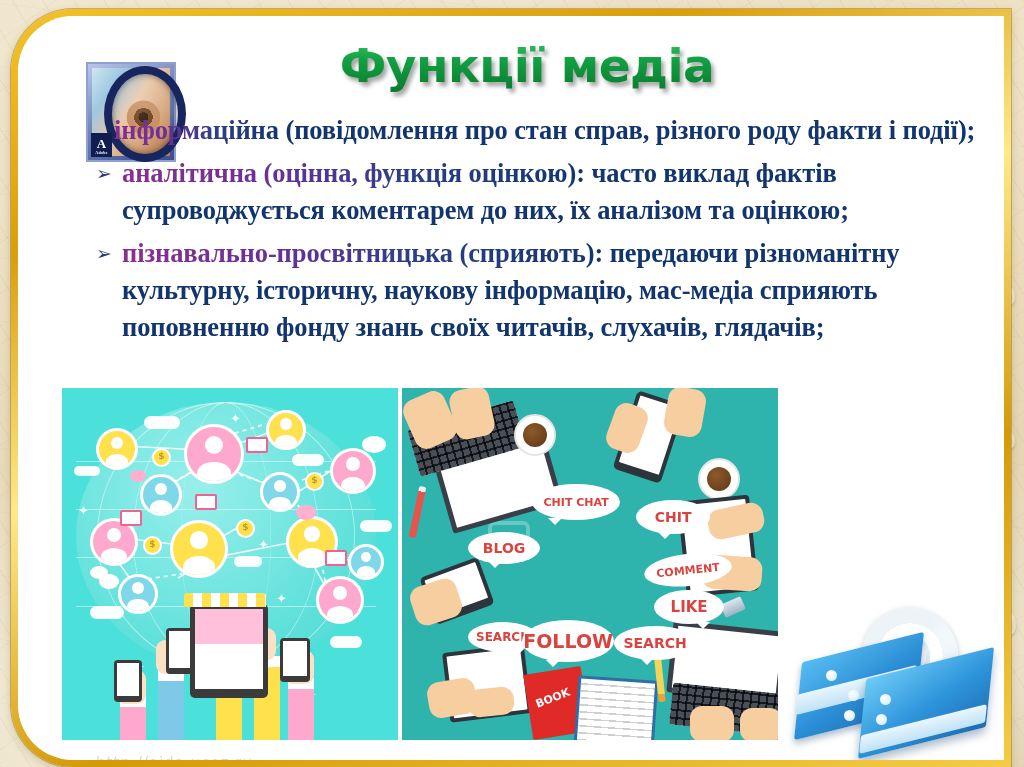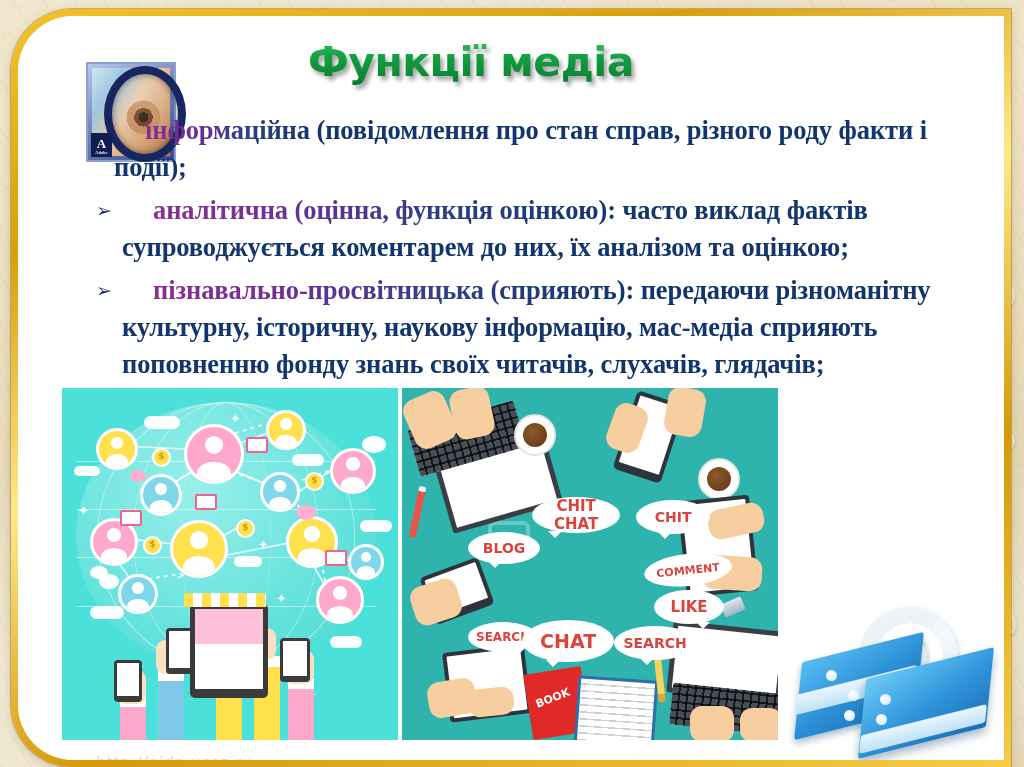"Функції медіа" .title { font-size: 41px -> 47px; left: 290px -> 274px; text-align: left -> center }
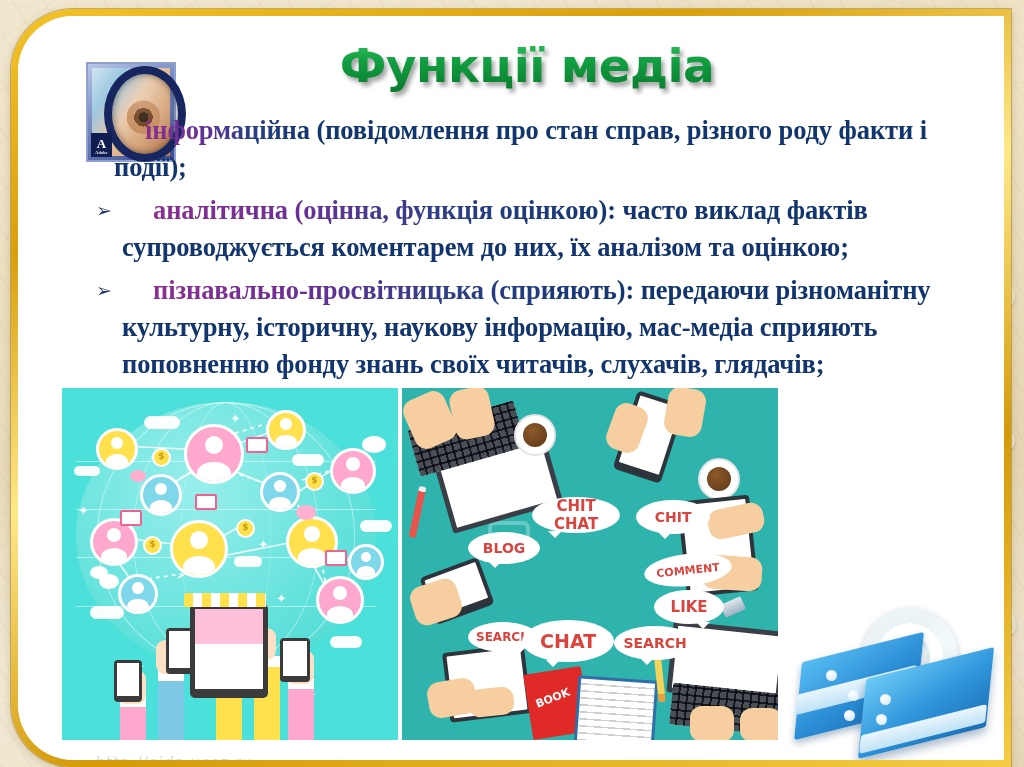"інформаційна" .lead { margin-left: 31px -> none }
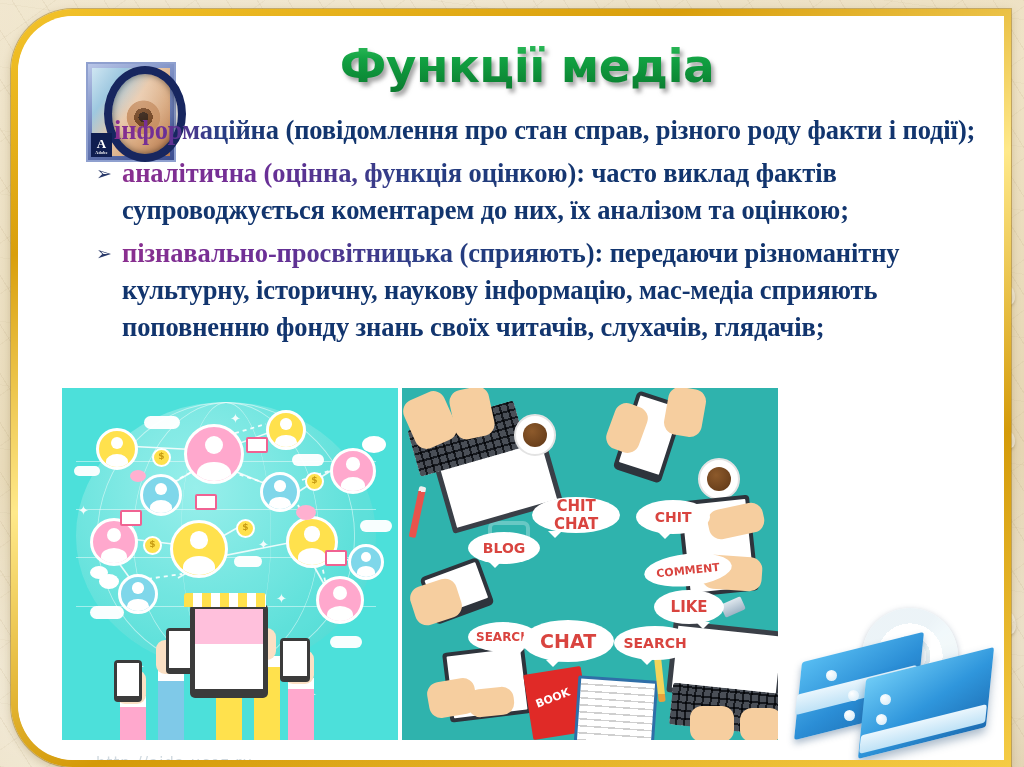"CHIT CHAT" div.bubble { font-size: 15px -> 11px; top: 109px -> 96px }
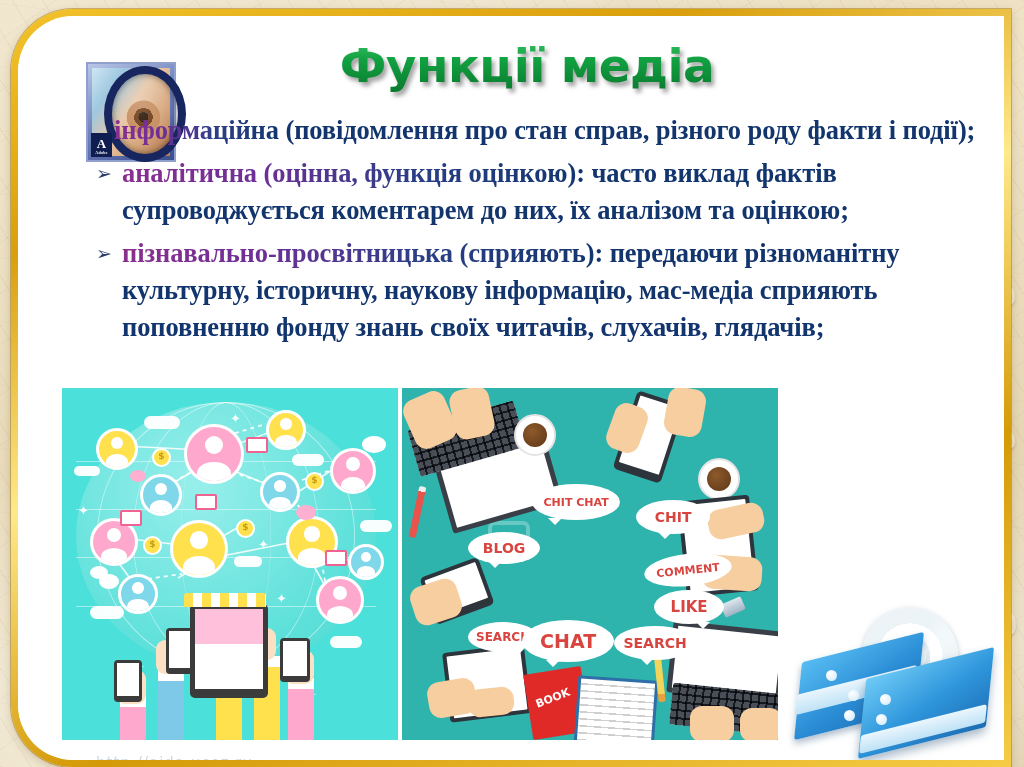"CHAT" span { text: CHAT -> FOLLOW }
